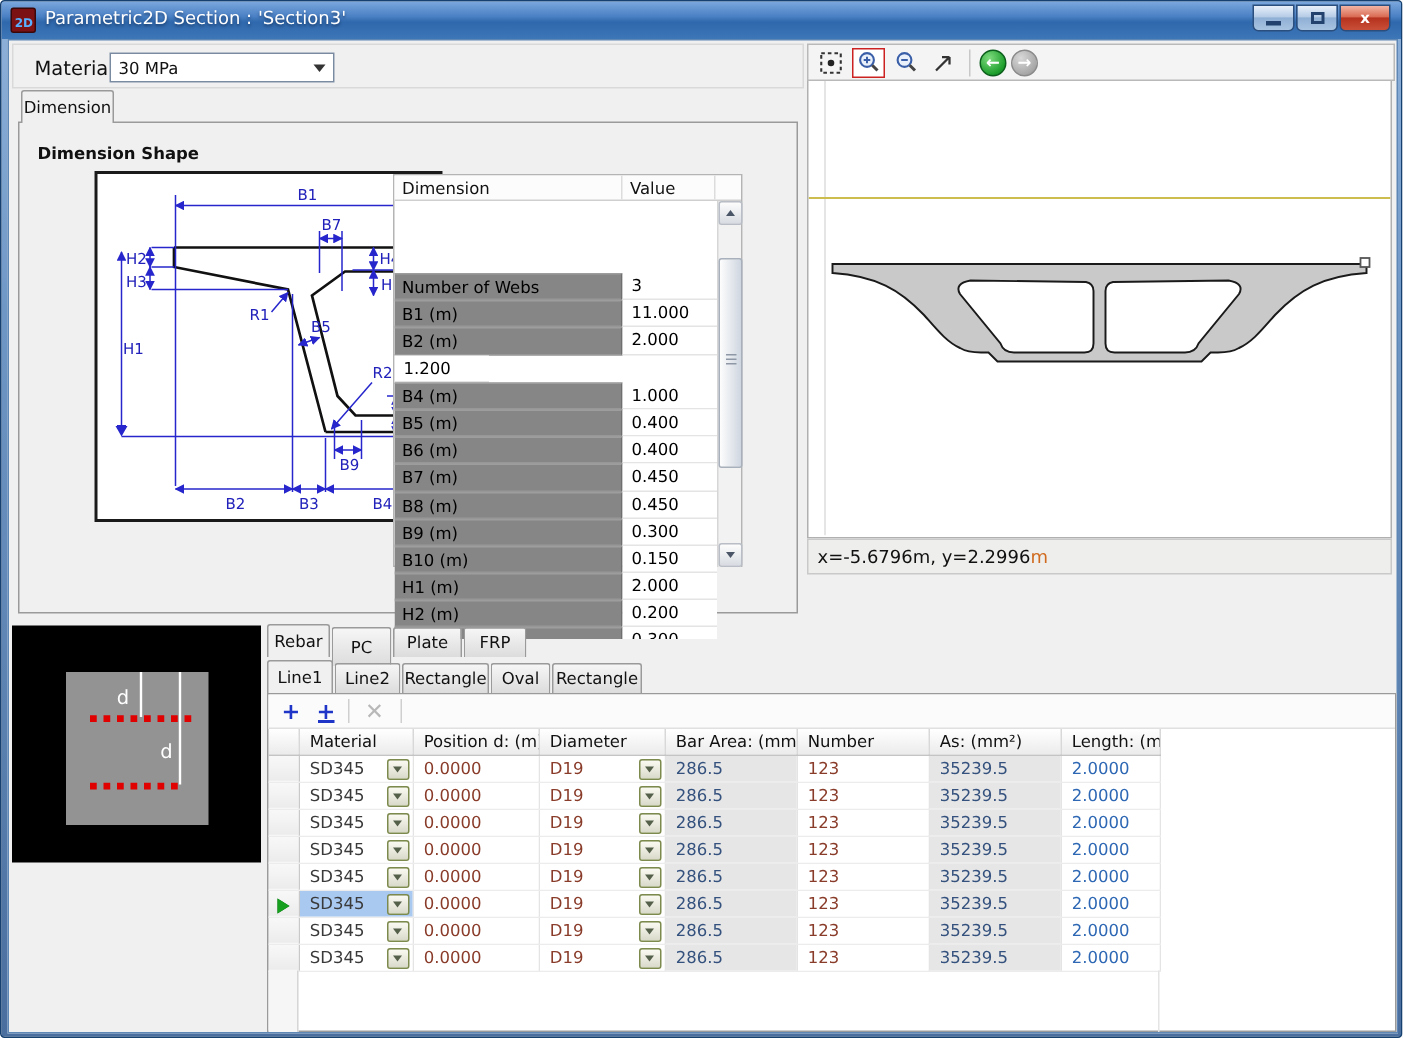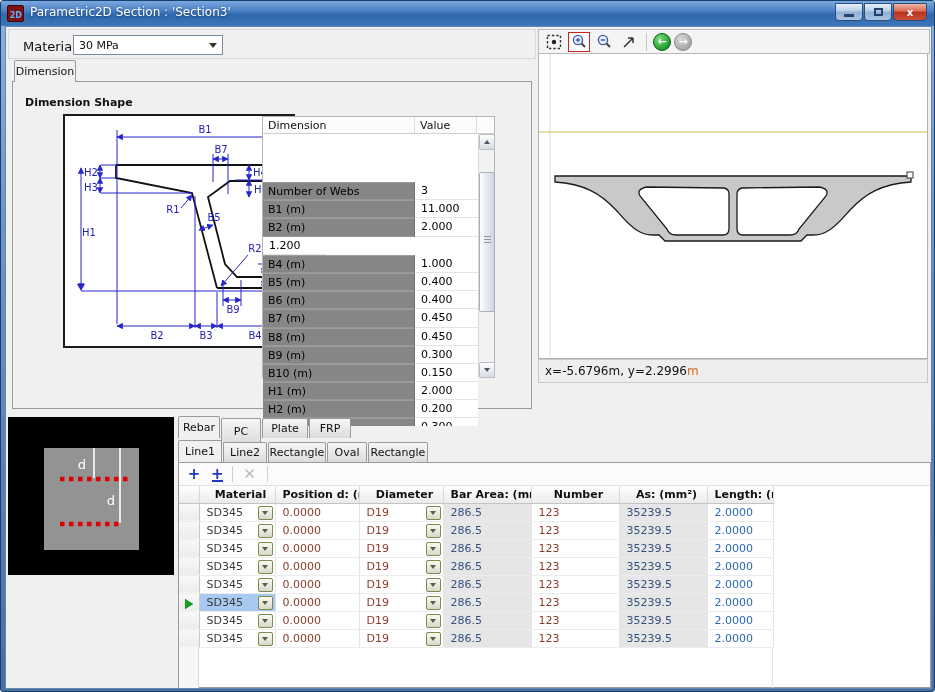"Material" #rtable th { font-weight: bold -> normal; text-align: center -> left }
